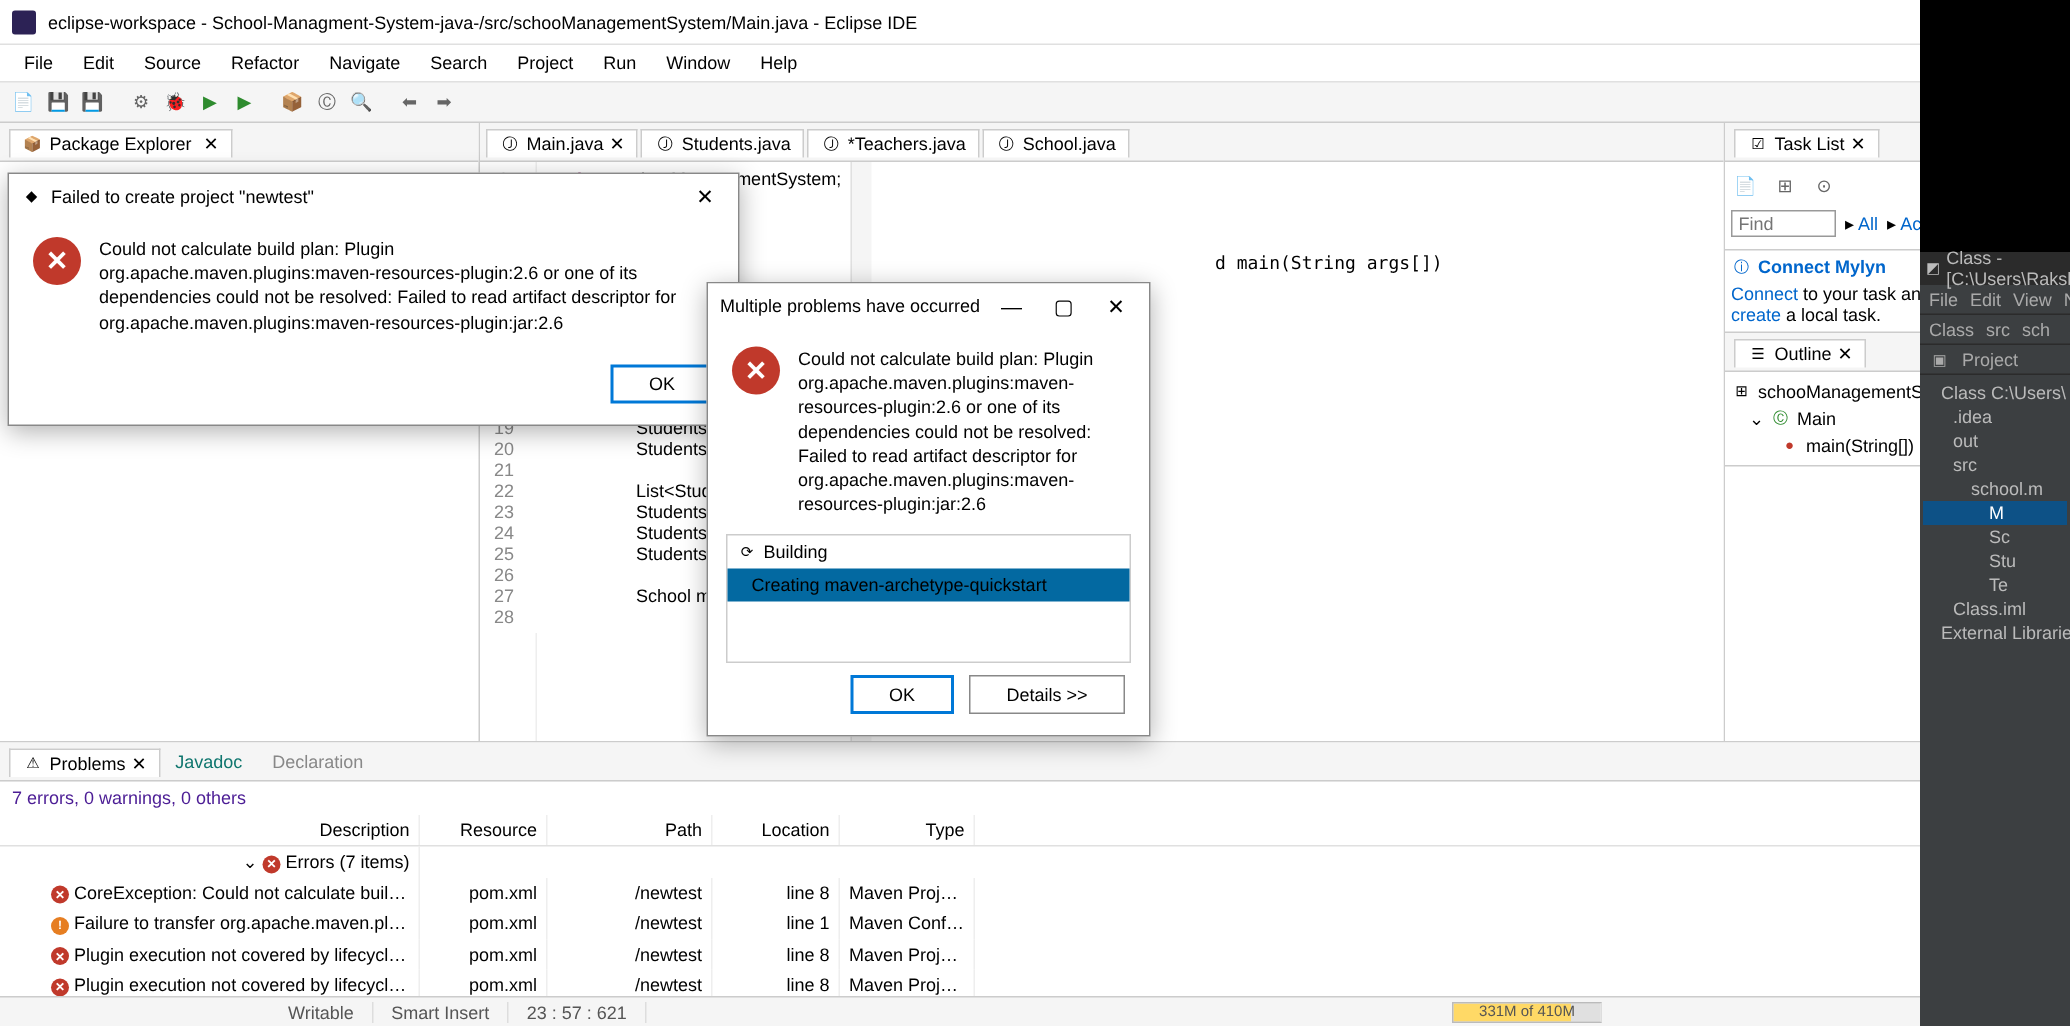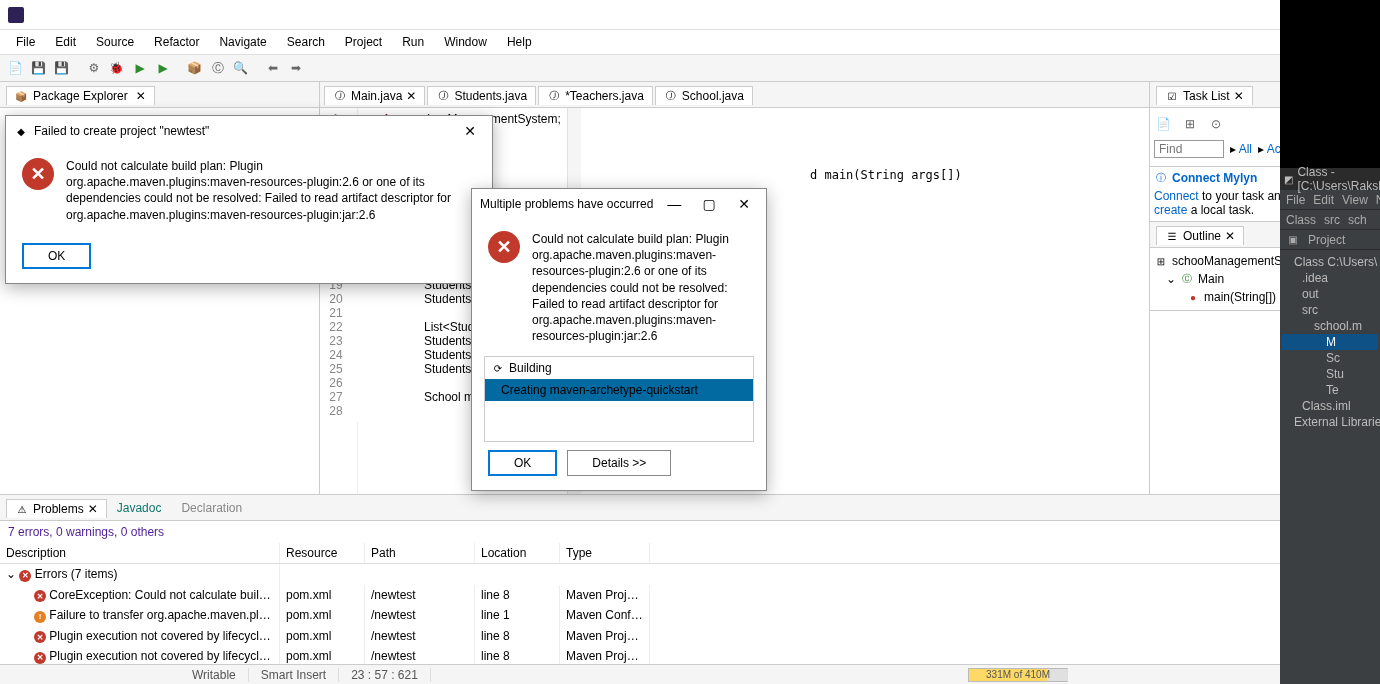"eclipse-workspace -" span { html: none -> <span>eclipse-workspace - School-Managment-System-java-/src/schooManagementSystem/Main.java - Eclipse IDE</span> }
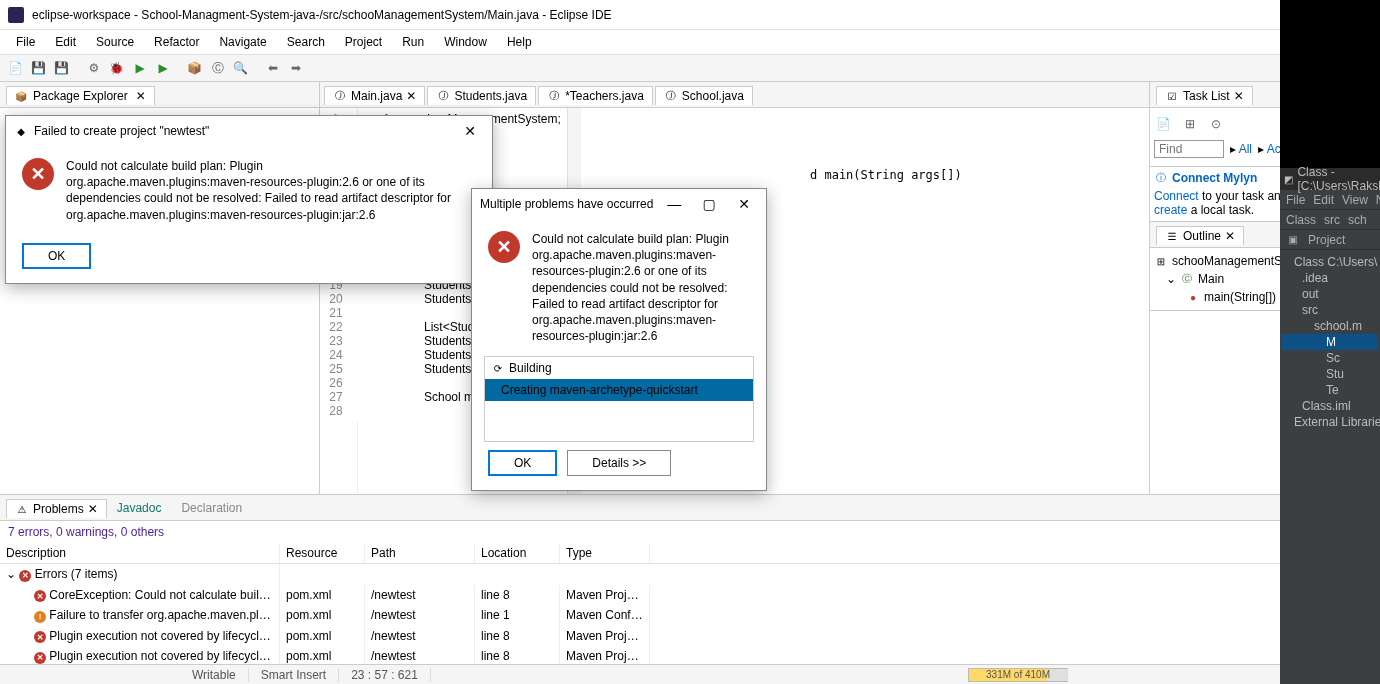"OK" .dlgbtns { justify-content: none -> flex-end }
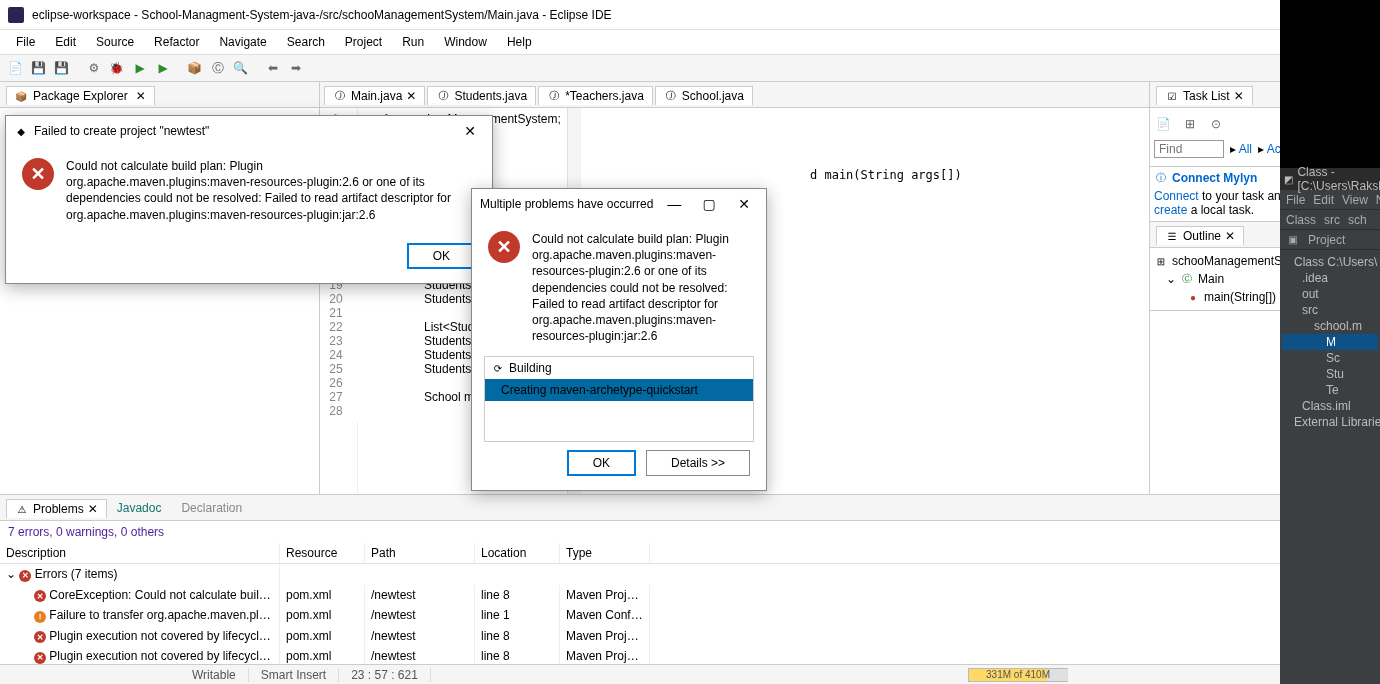"Description" .probtable { text-align: none -> right }
